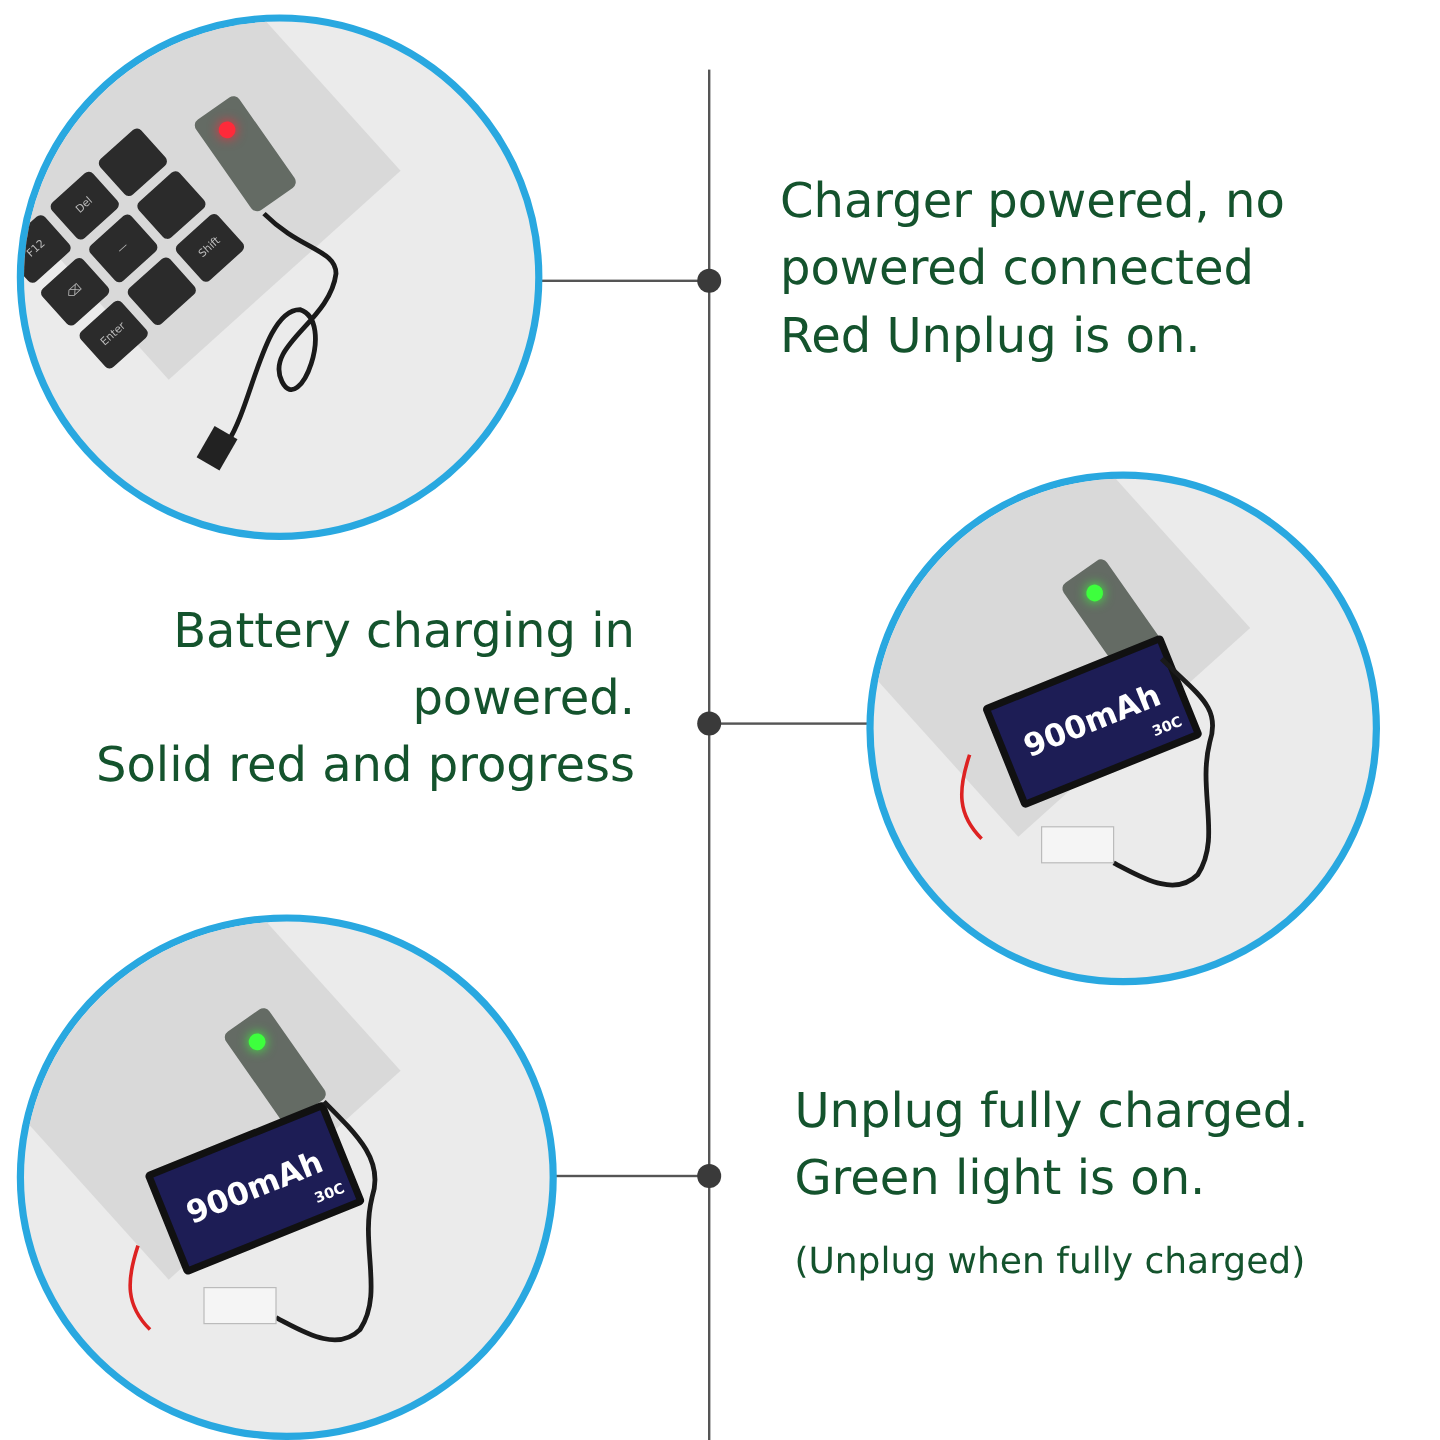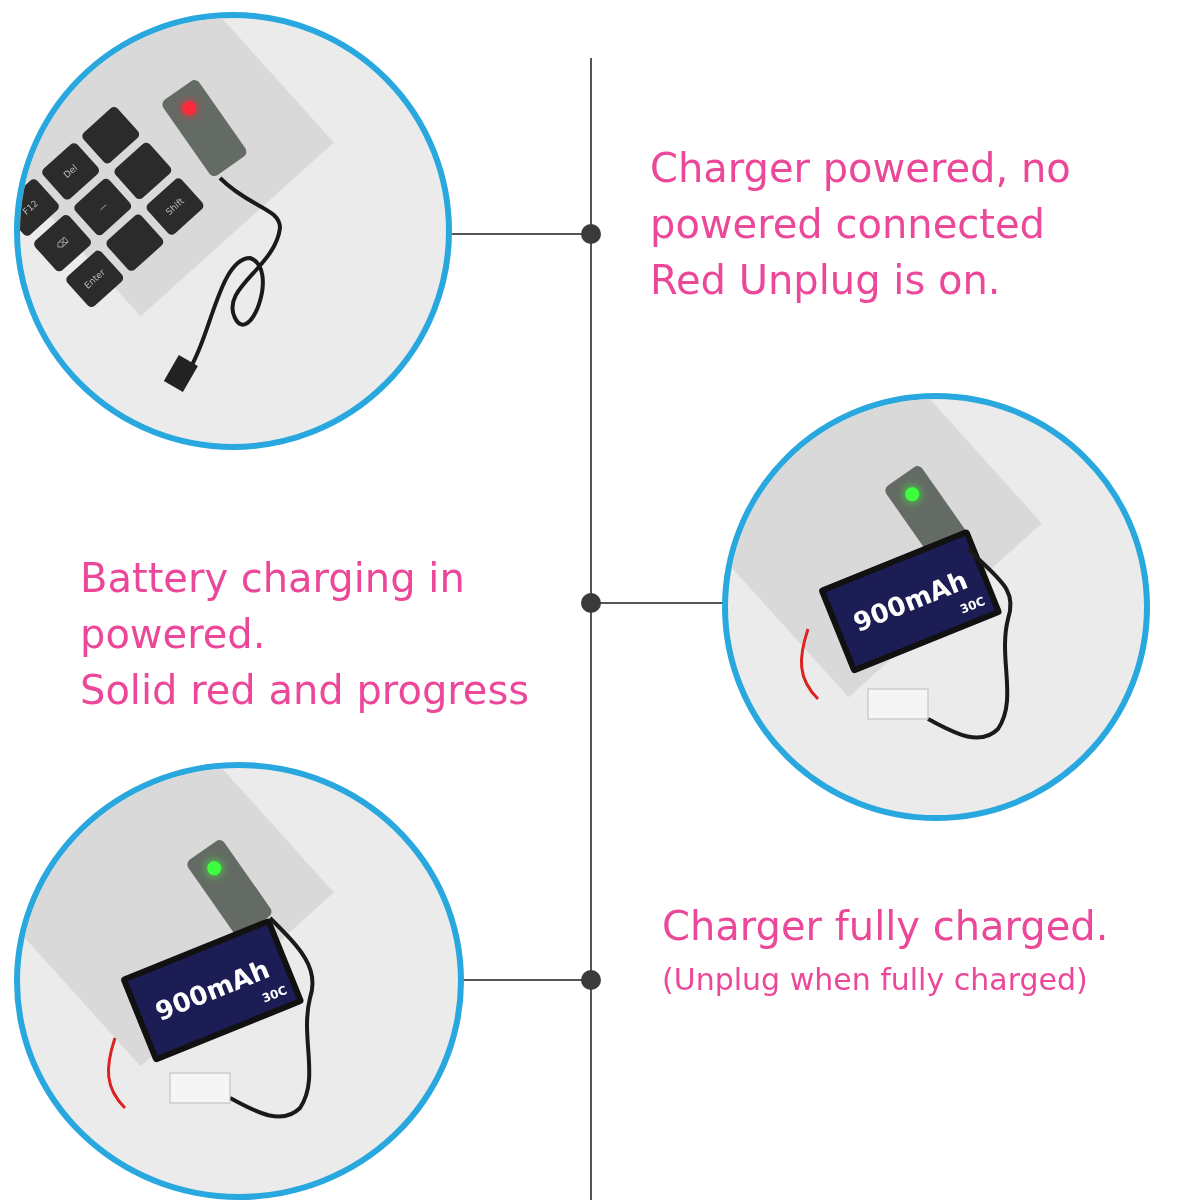"Charger powered, no" .caption { color: #ec4899 -> #14532d }
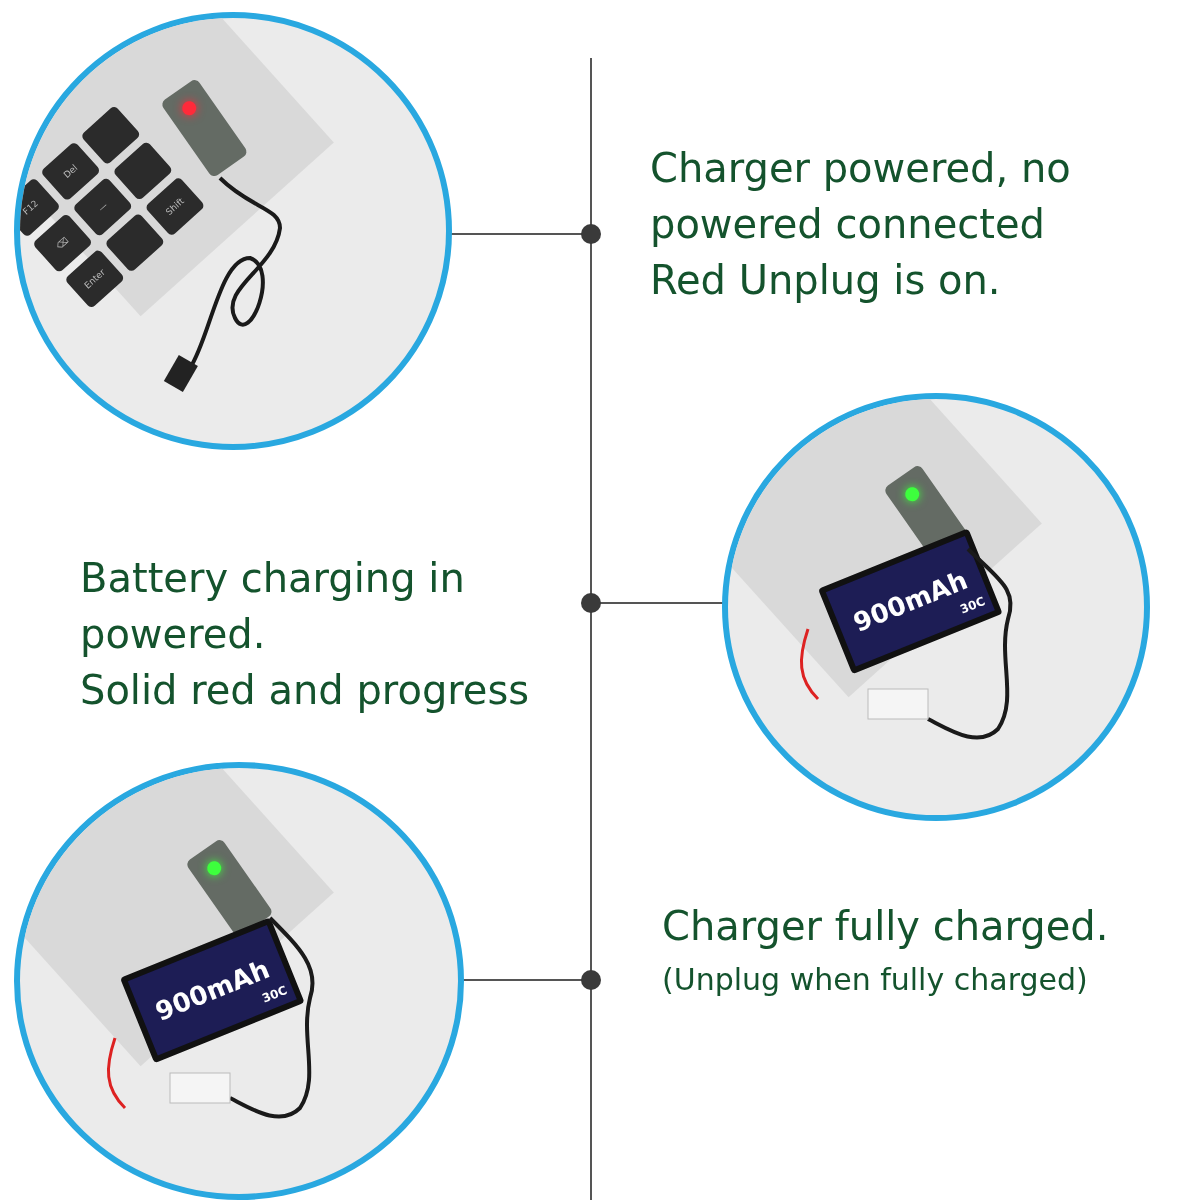"Battery charging in" div.caption { text-align: none -> right; top: 550px -> 498px }
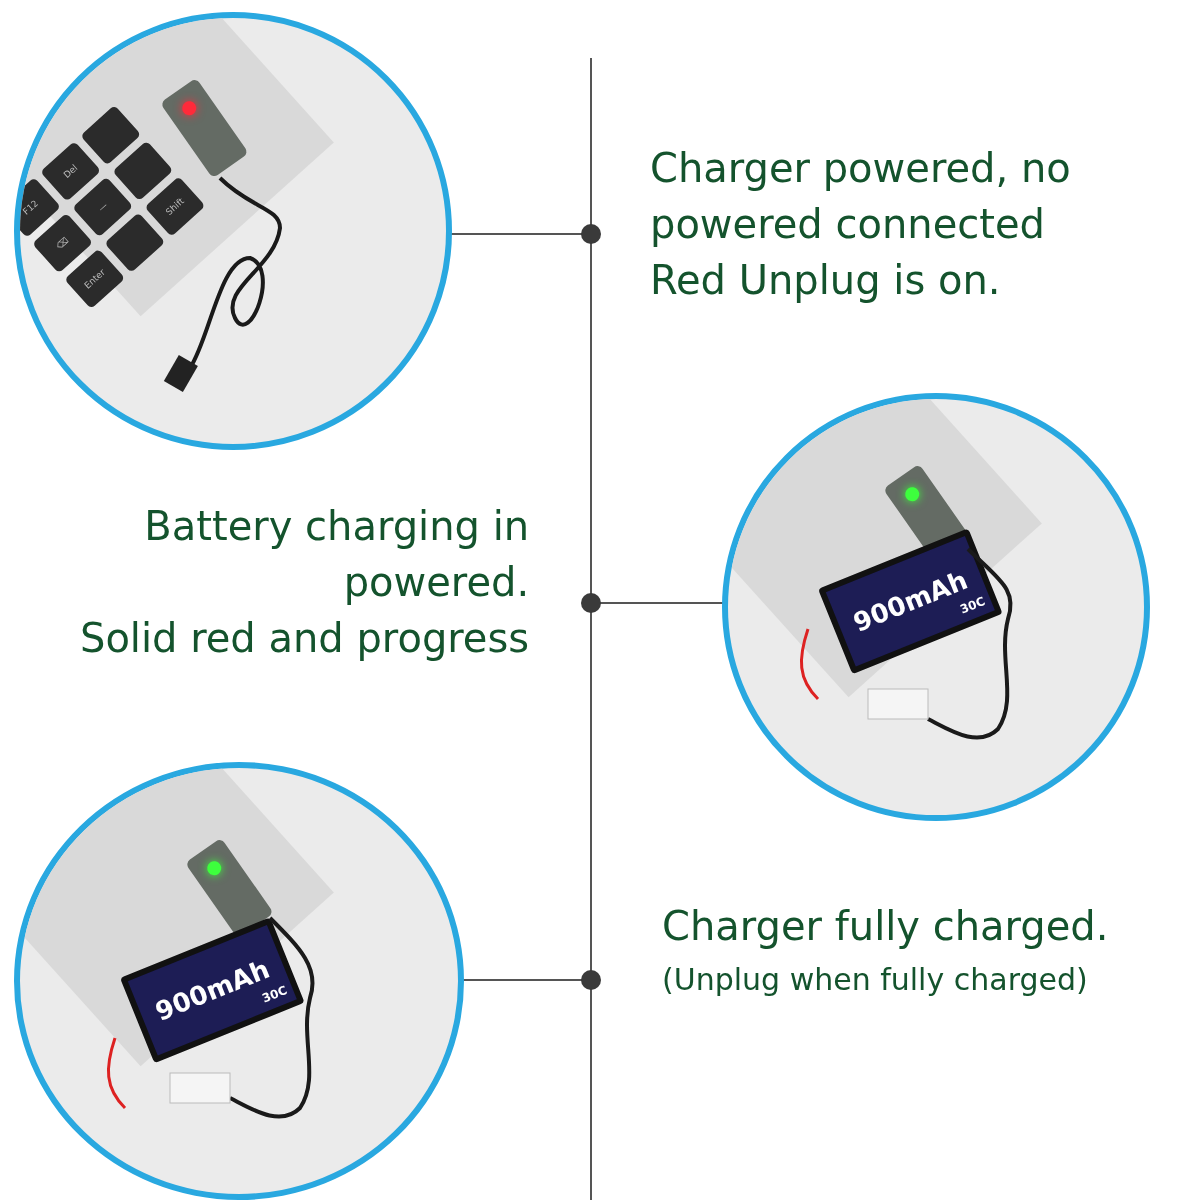"Charger fully charged." div { text: Charger -> Unplug }
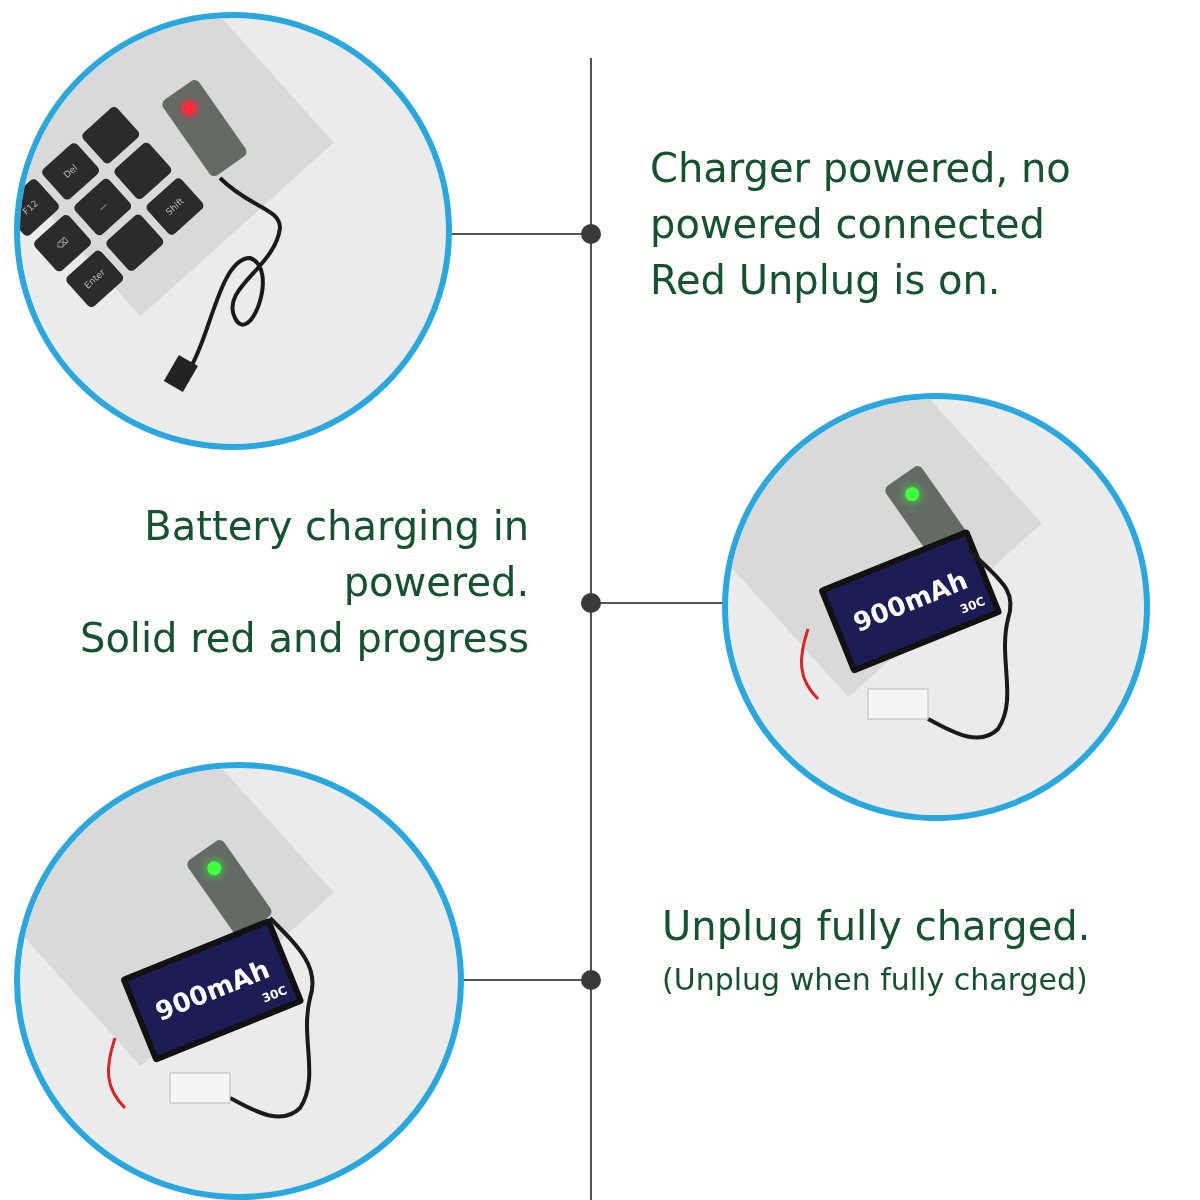"Green light is on." div { html: none -> <div>Green light is on.</div> }
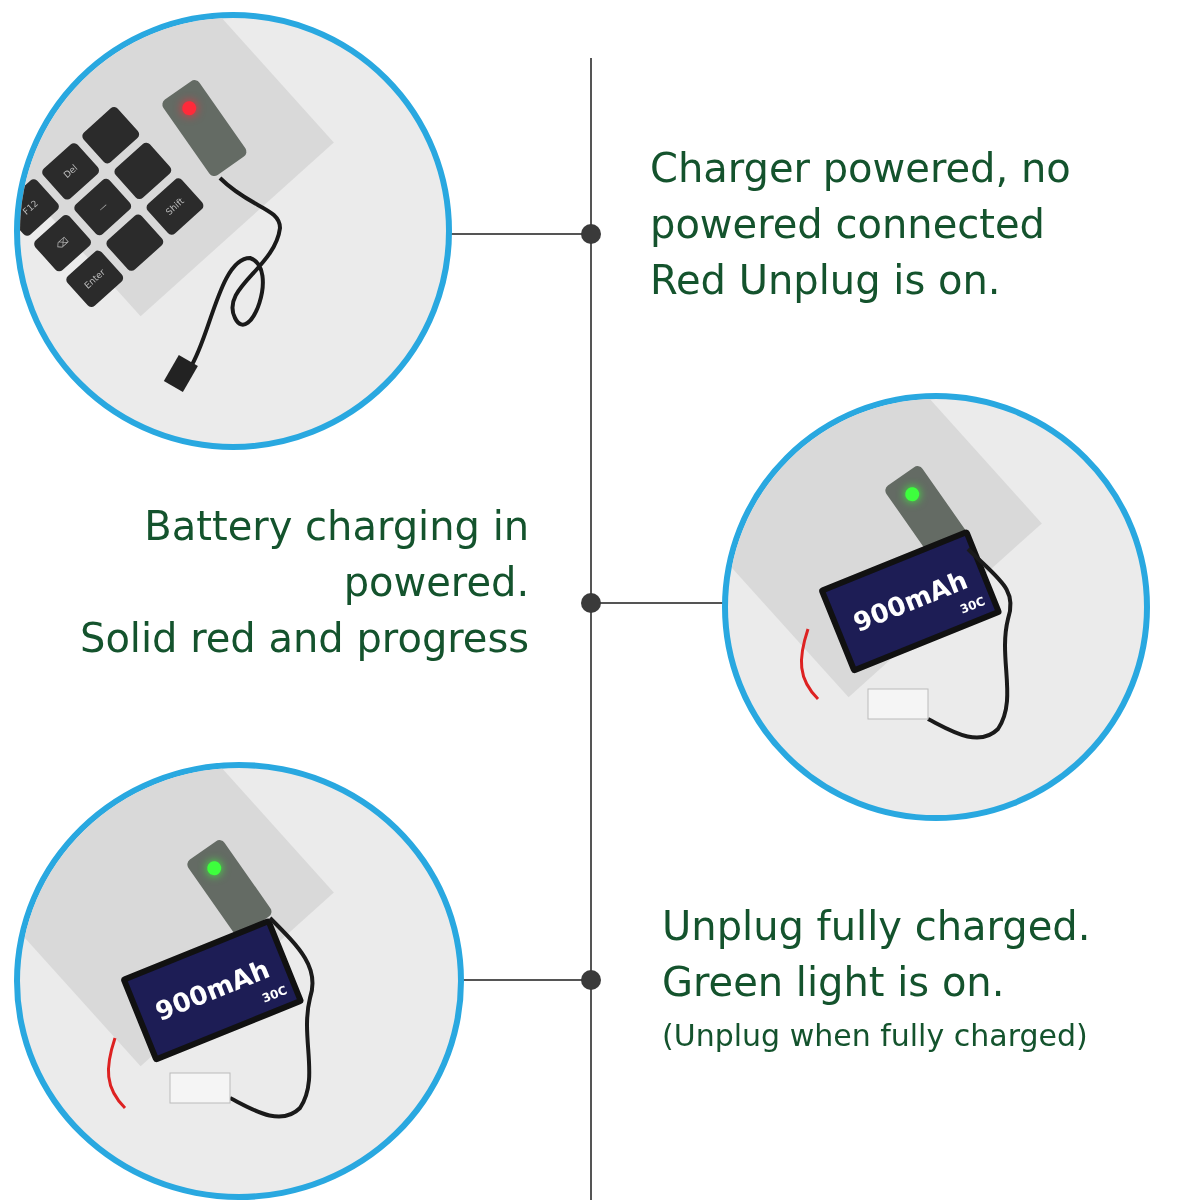"(Unplug when fully charged)" .caption .sub { margin-top: none -> 16px }
